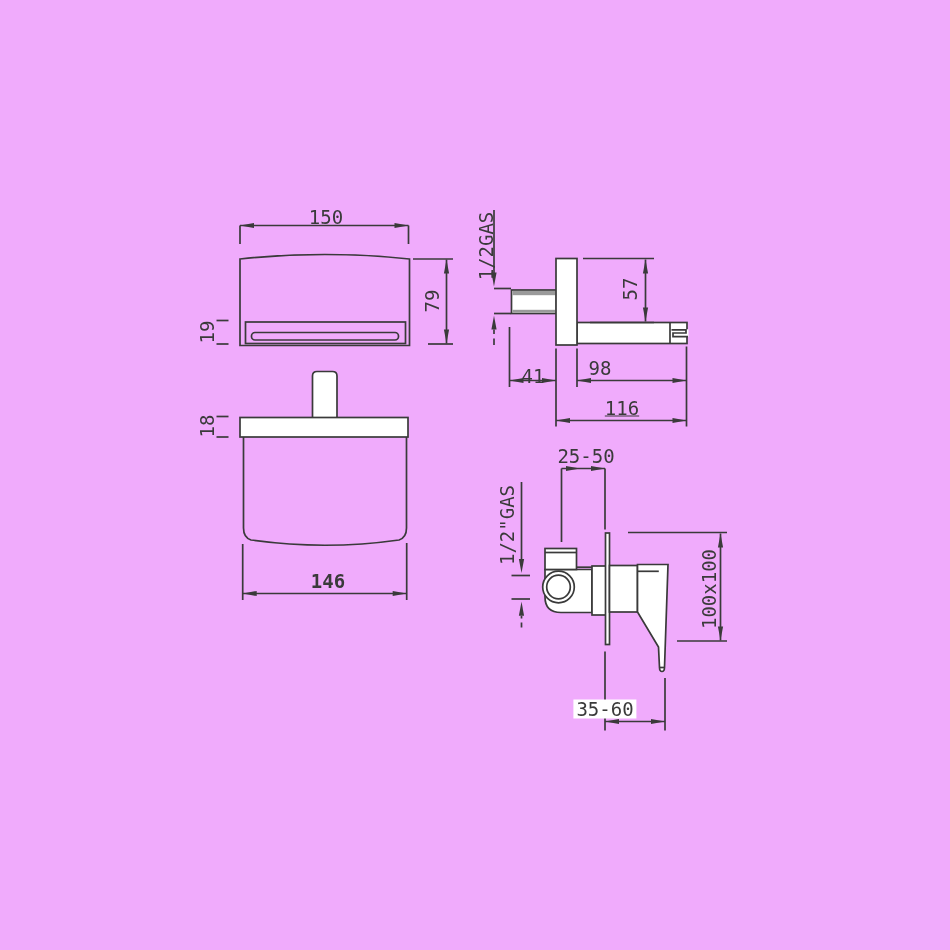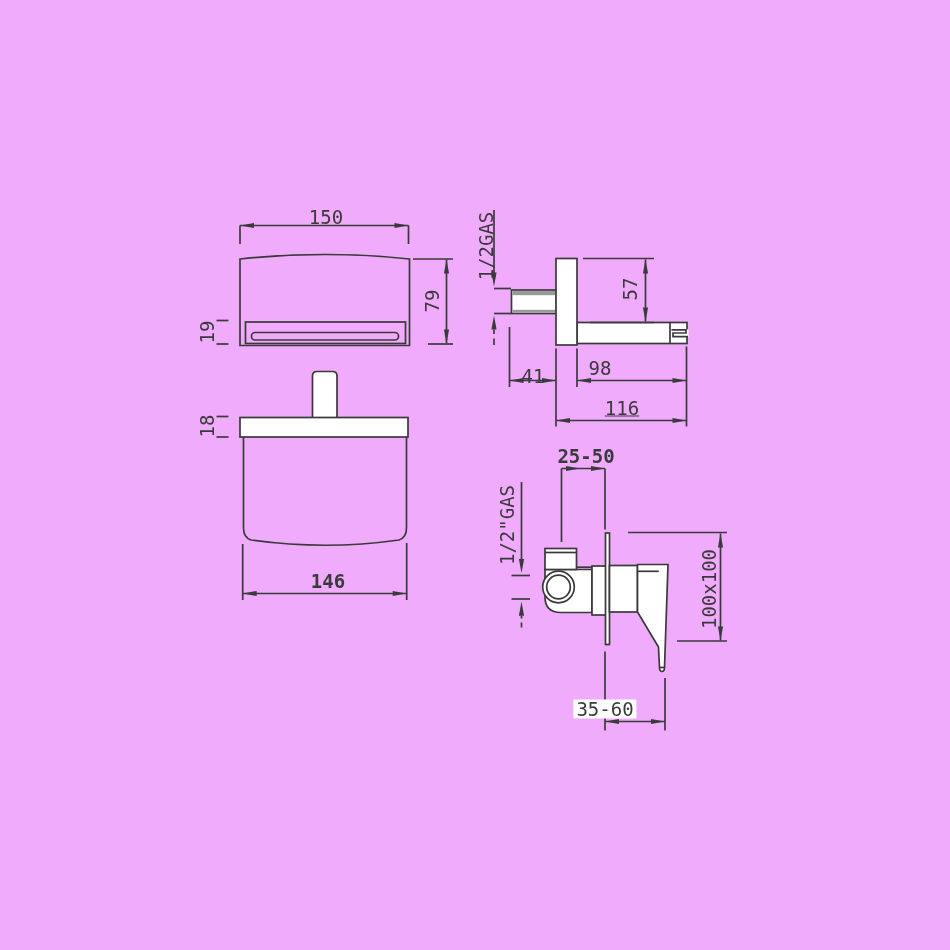"25-50" div.lbl { font-weight: bold -> none }
